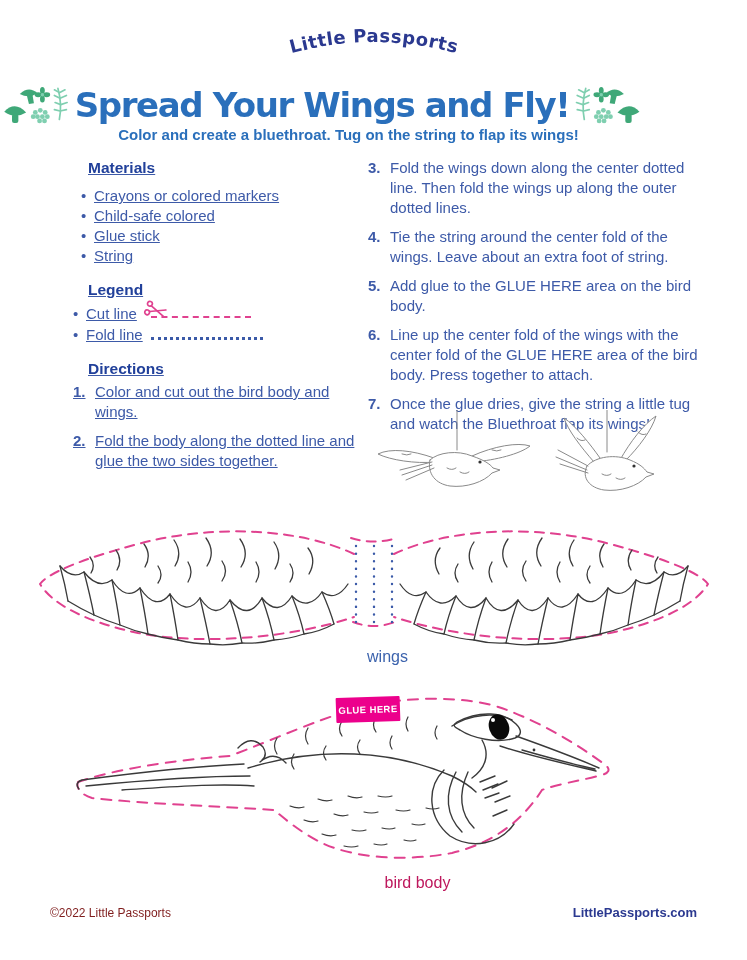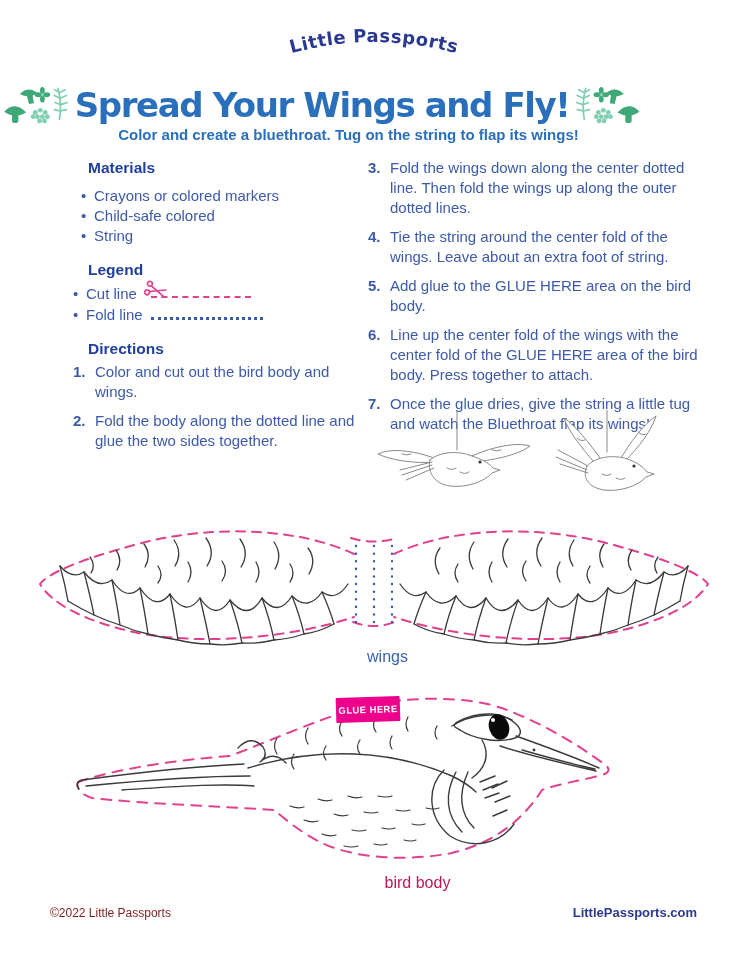"Materials" .col-left { text-decoration: none -> underline }
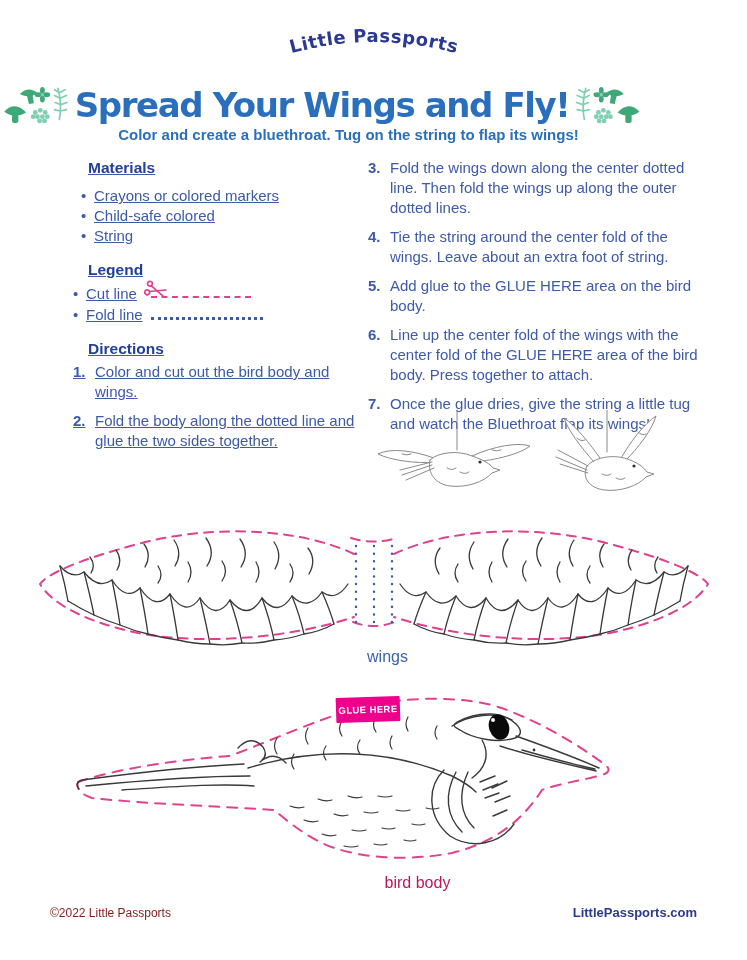"Glue stick" li { html: none -> <li>Glue stick</li> }
